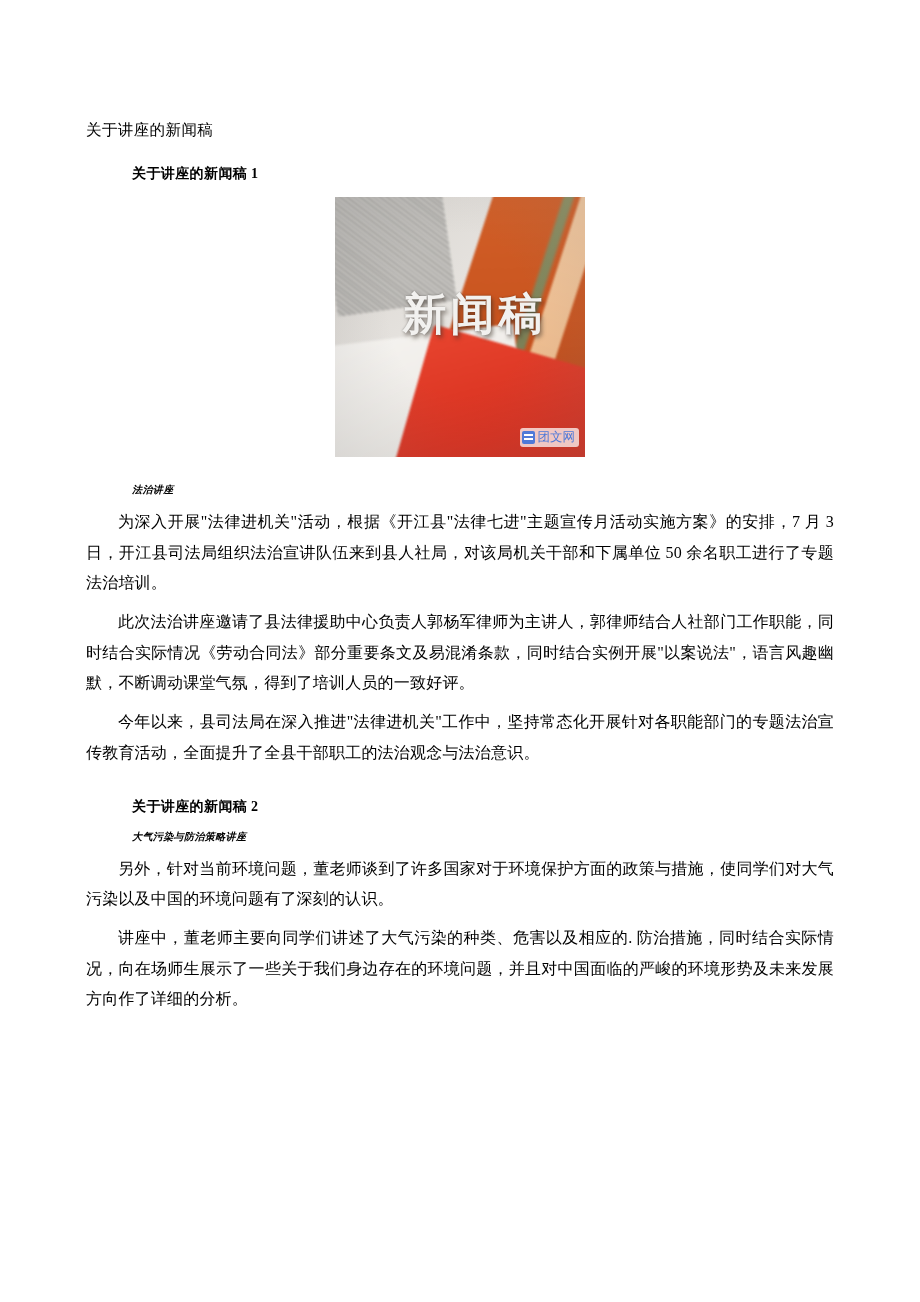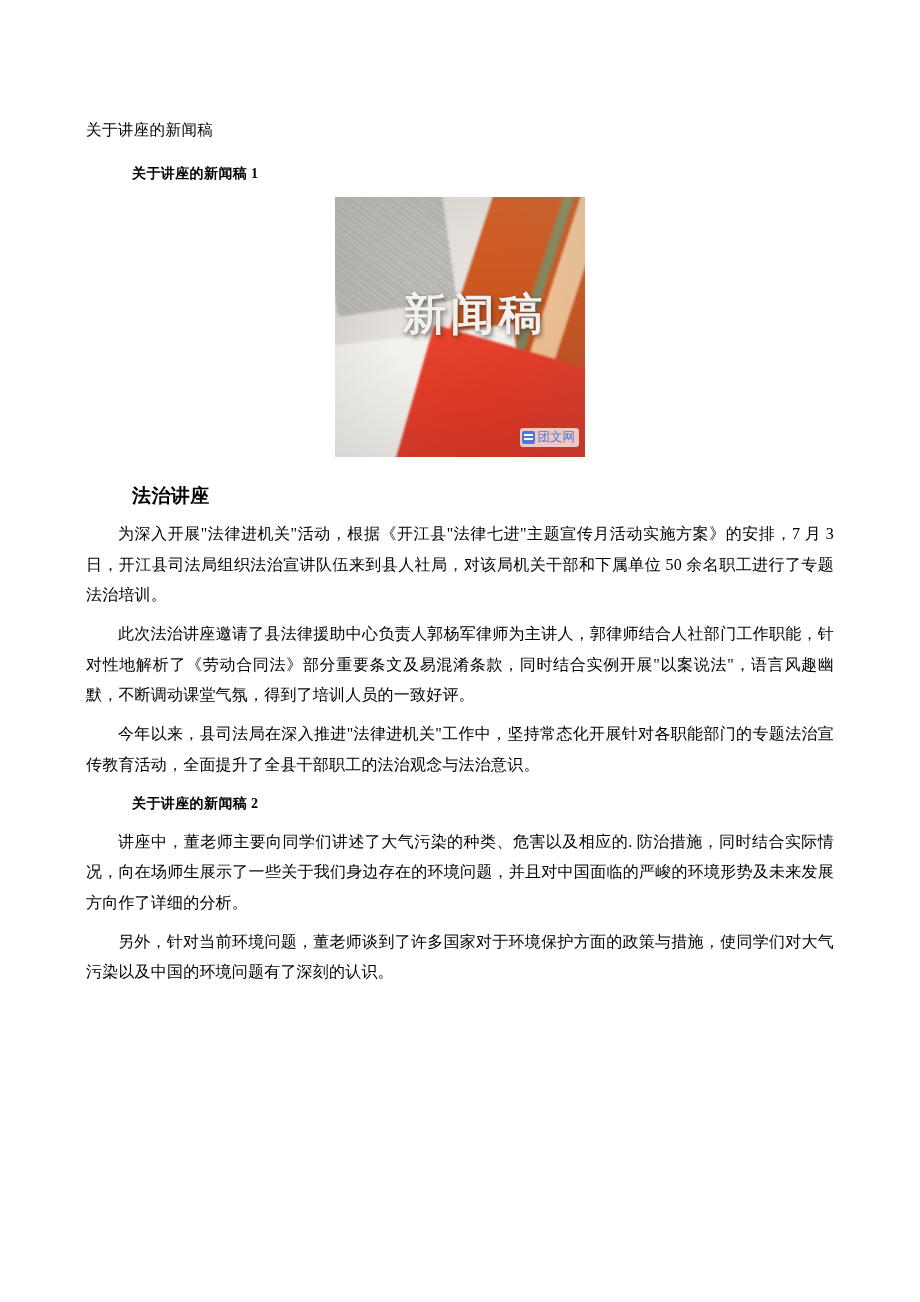"法治讲座" .sub-heading { font-size: 19px -> 10px; font-style: none -> italic }
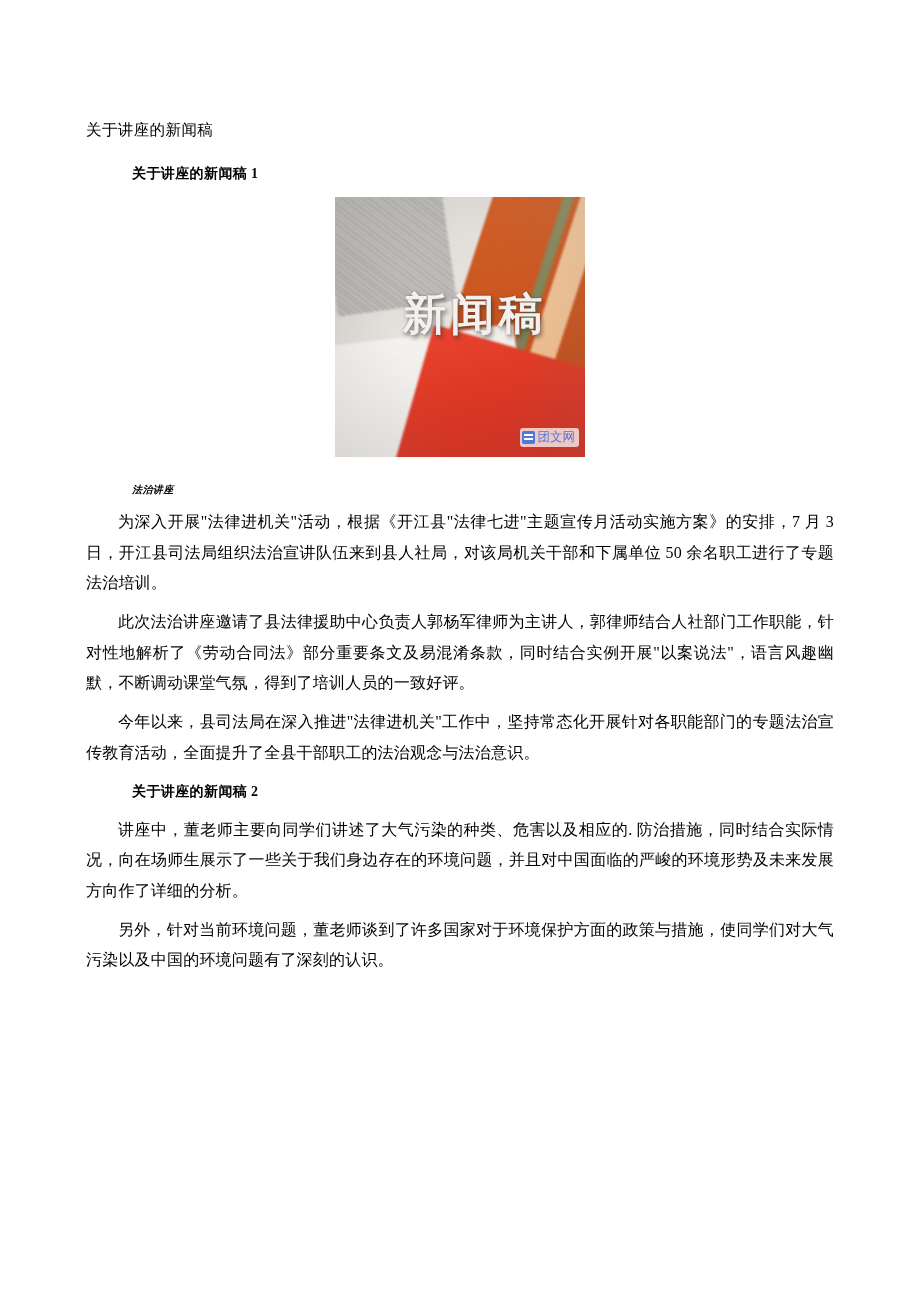"此次法治讲座邀请了县法律援助中心负责人郭杨军律师为主讲人，郭律师结合人社部门工作" p.body-text { text: 针对性地解析了 -> 同时结合实际情况 }
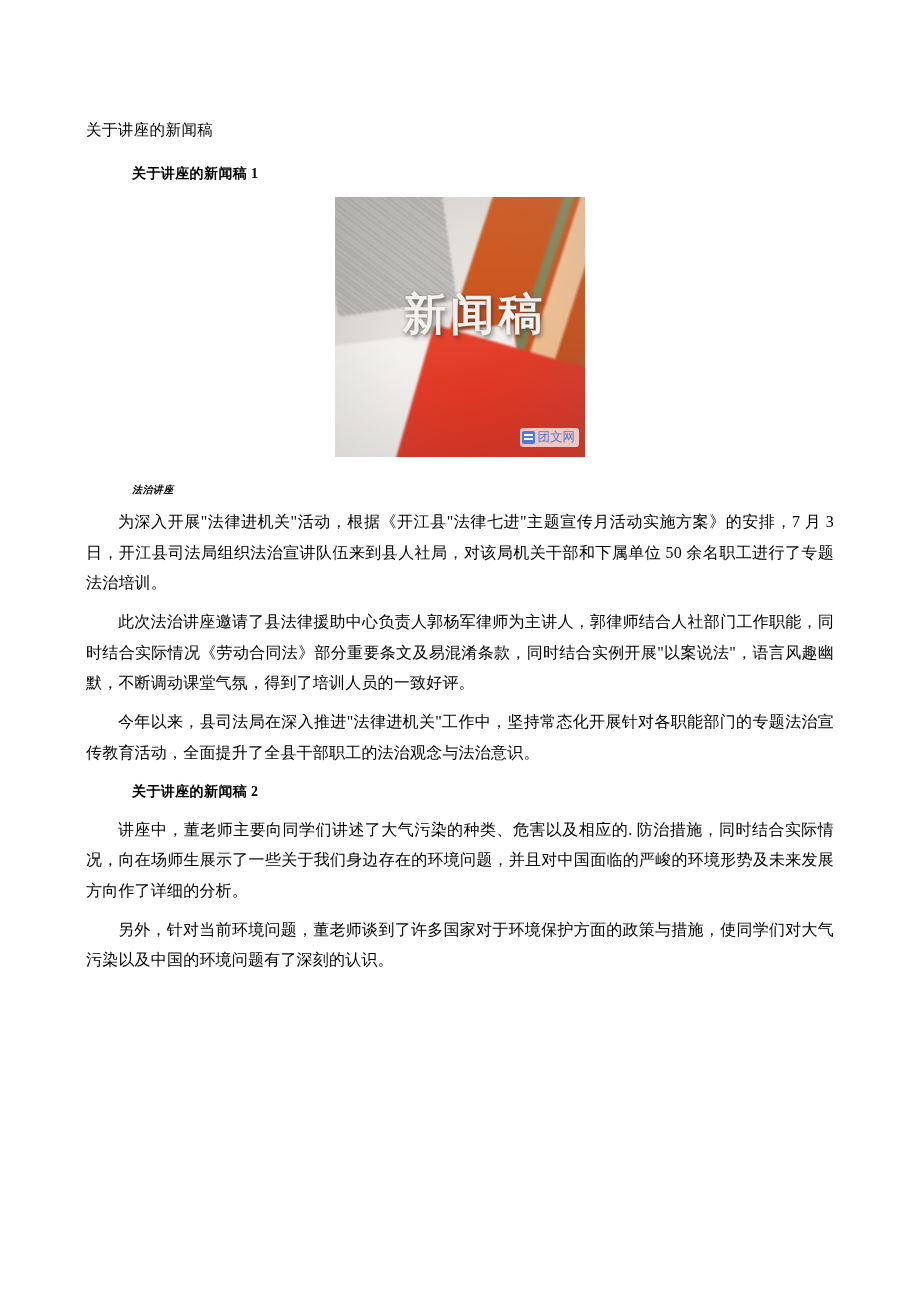"关于讲座的新闻稿 2" div.section-heading { margin-top: 14px -> 29px }
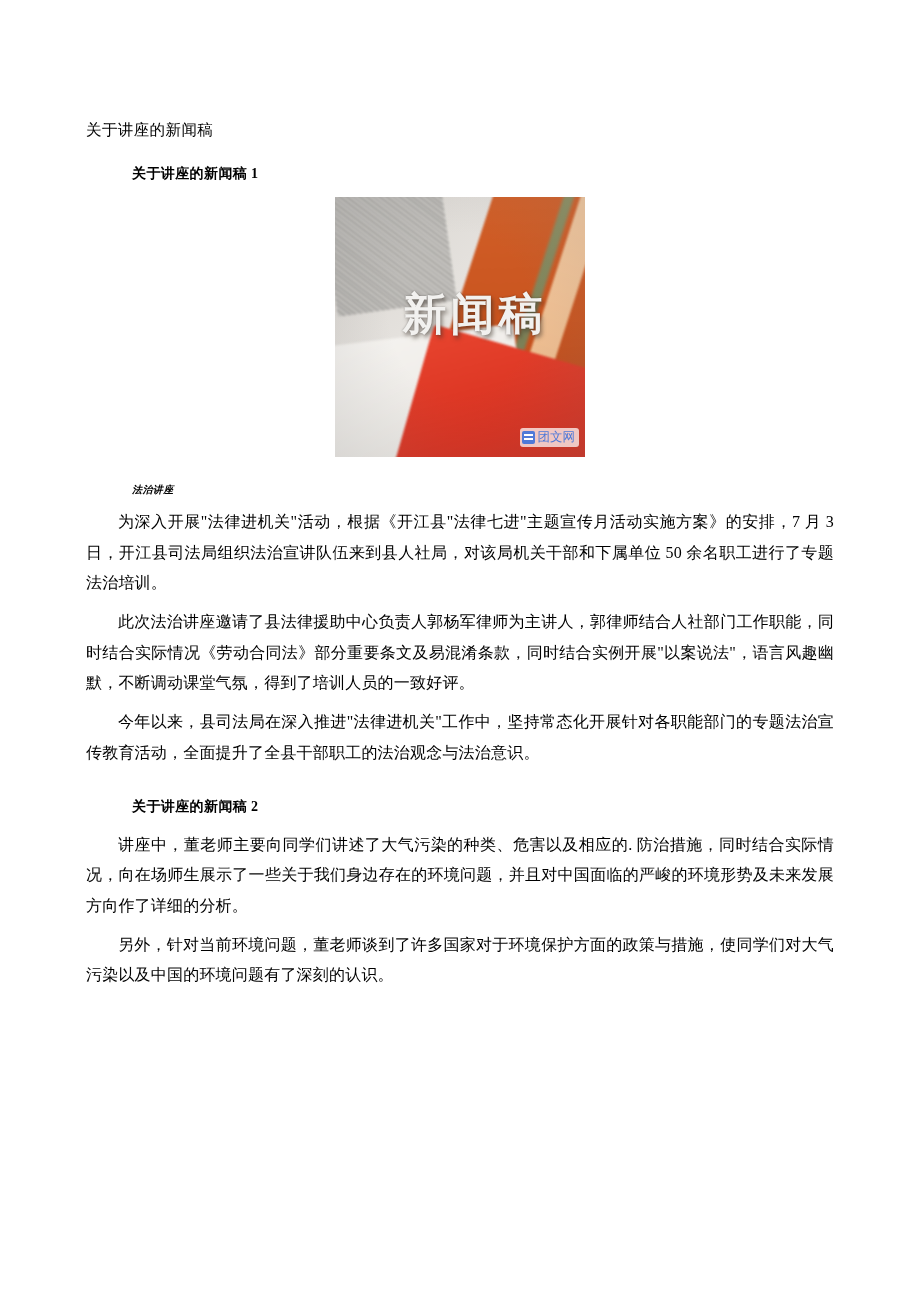"大气污染与防治策略讲座" div.sub-heading { html: none -> <div>大气污染与防治策略讲座</div> }
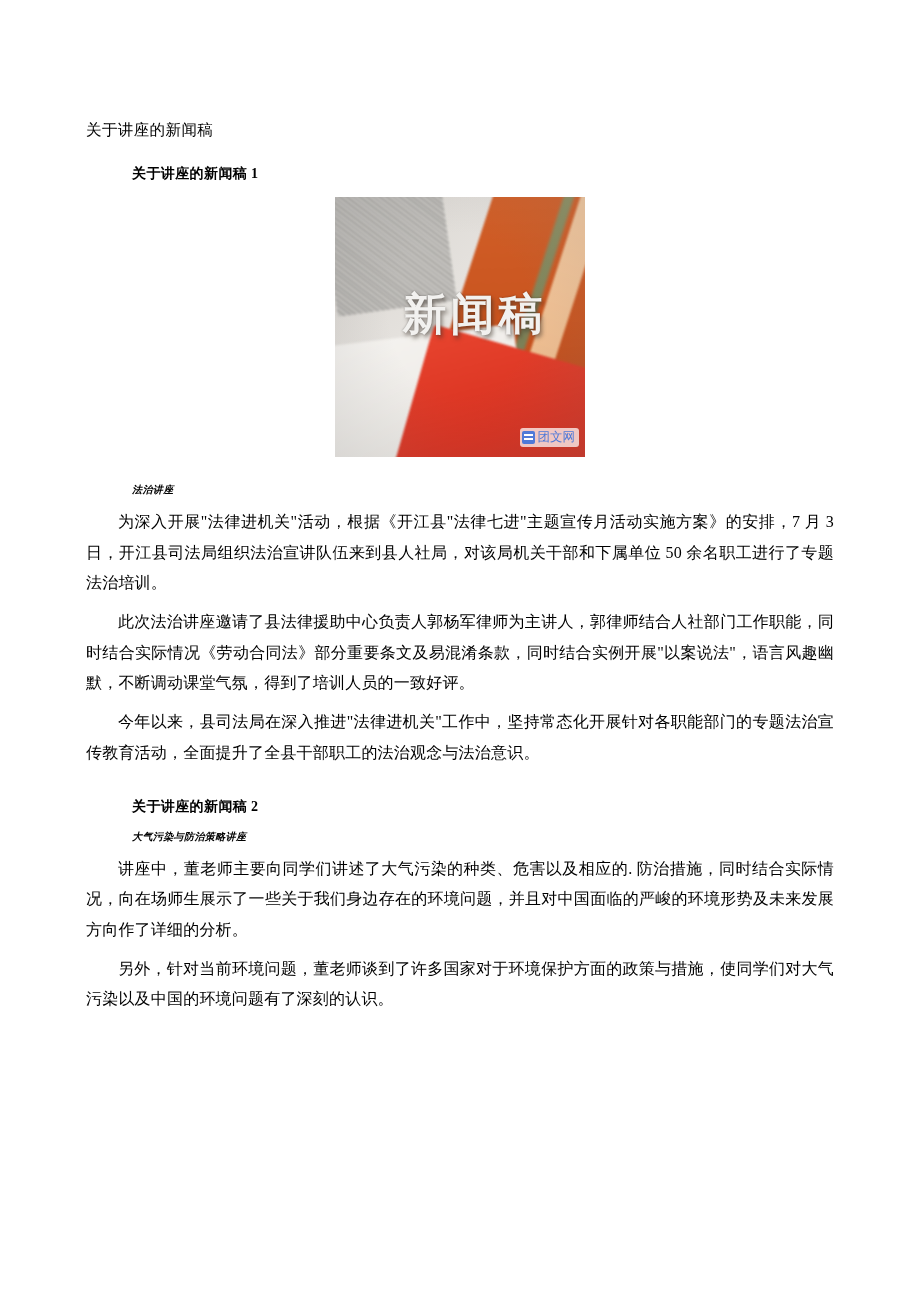"讲座中，董老师主要向同学们讲述了大气污染的种类、危害以及相应的." p.body-text { order: before "另外，针对当前环境问题，董老师谈到了许多国家对于环境保护方面的政策与措施，使同学" -> after "另外，针对当前环境问题，董老师谈到了许多国家对于环境保护方面的政策与措施，使同学" }
